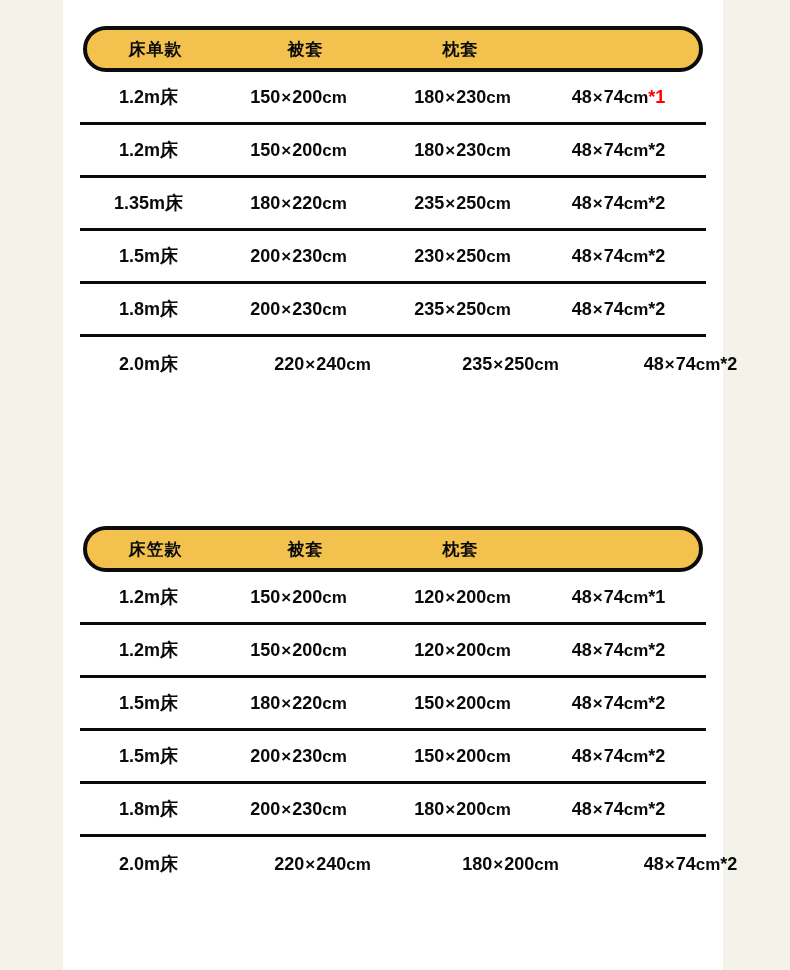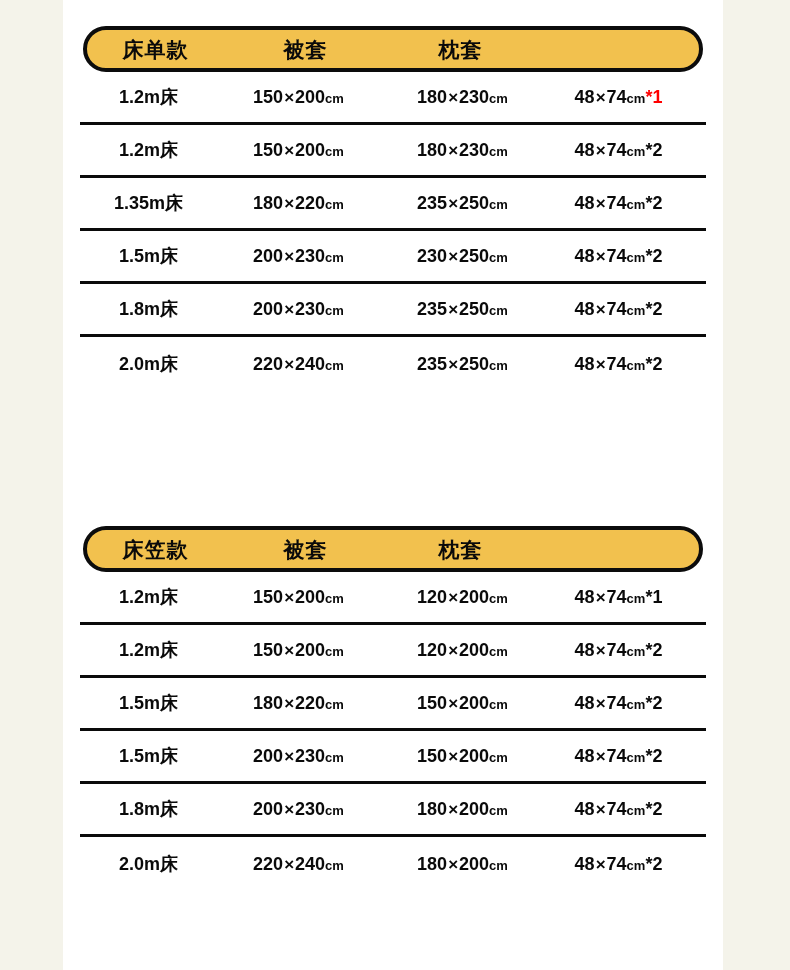"床单款" .header-cell { font-size: 21px -> 17px }
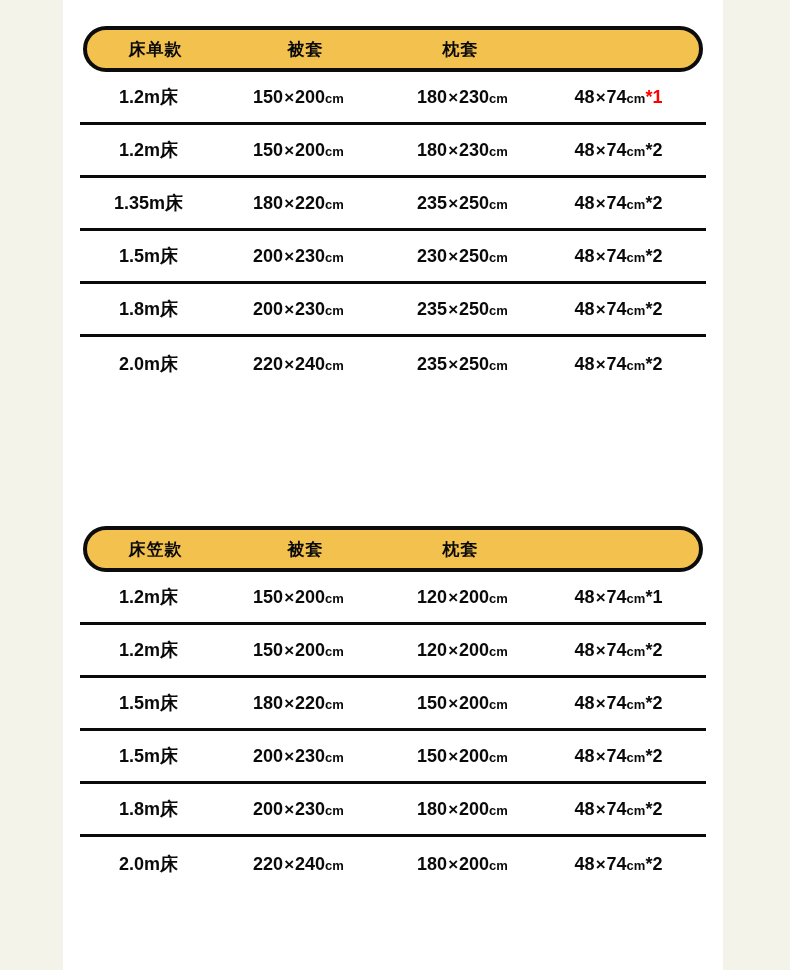"cm" .body-cell .unit-cm { font-size: 13px -> 17px }
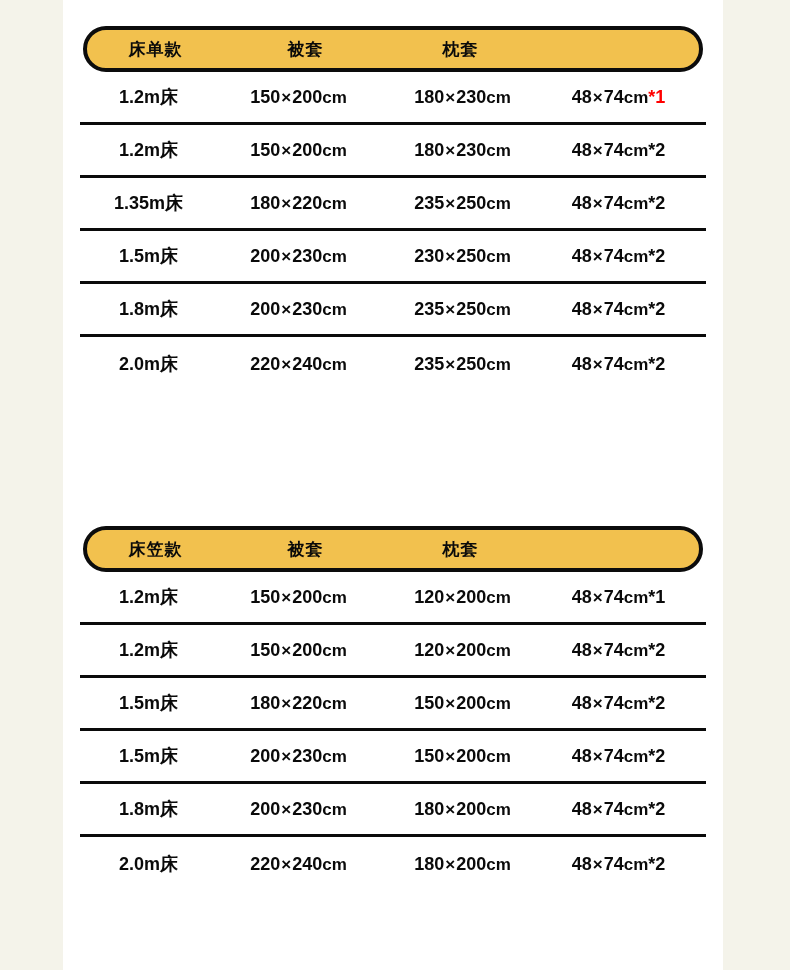"2.0m床" .table-row:last-child { gap: none -> 24px }
